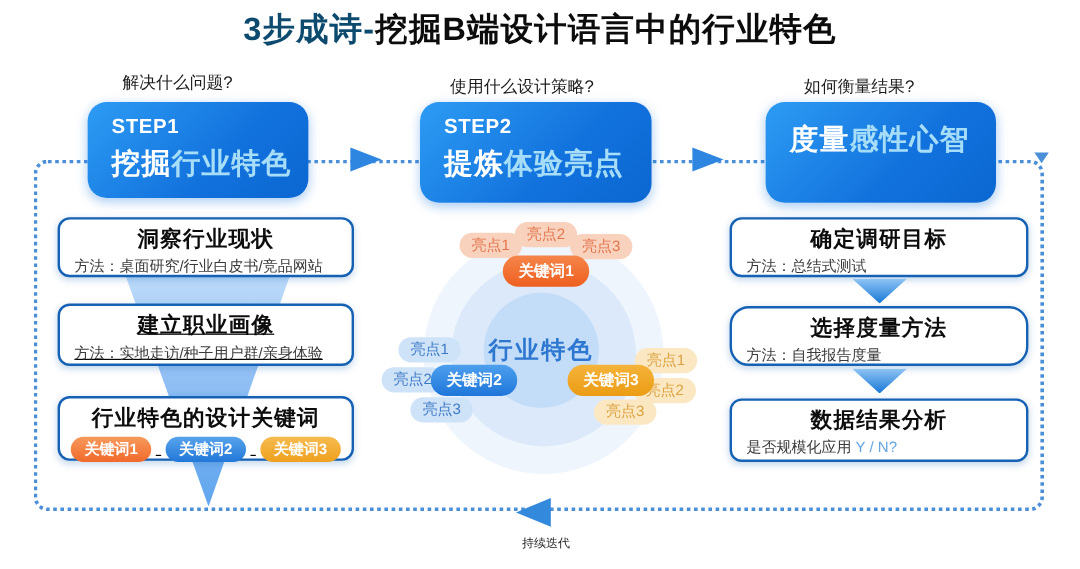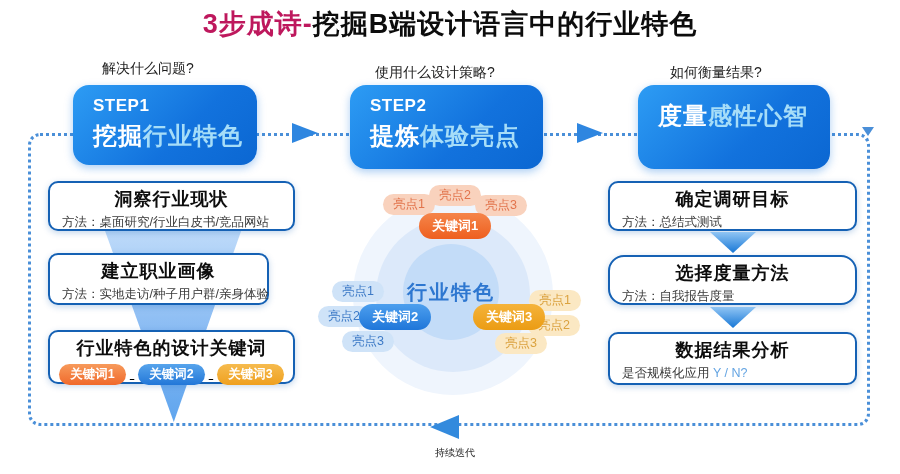"3步成诗-" .title .accent { color: #be185d -> #0c4a6e }
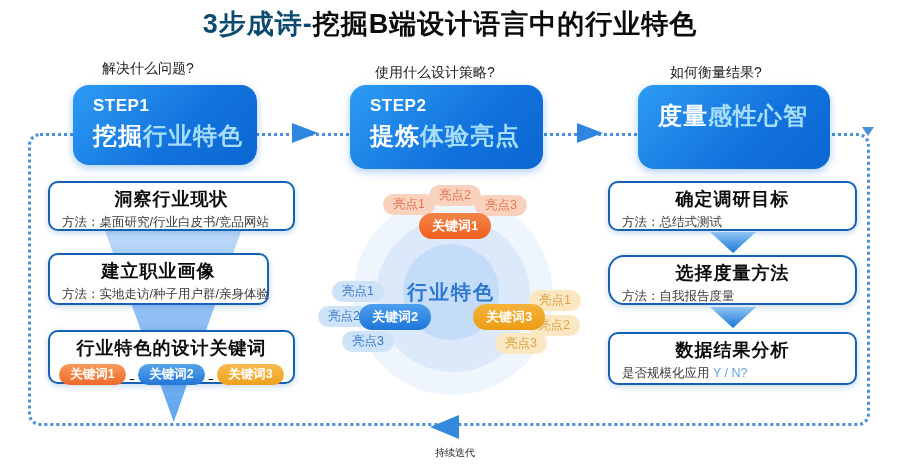"建立职业画像" div.wbox { text-decoration: none -> underline; width: 221px -> 247px }
